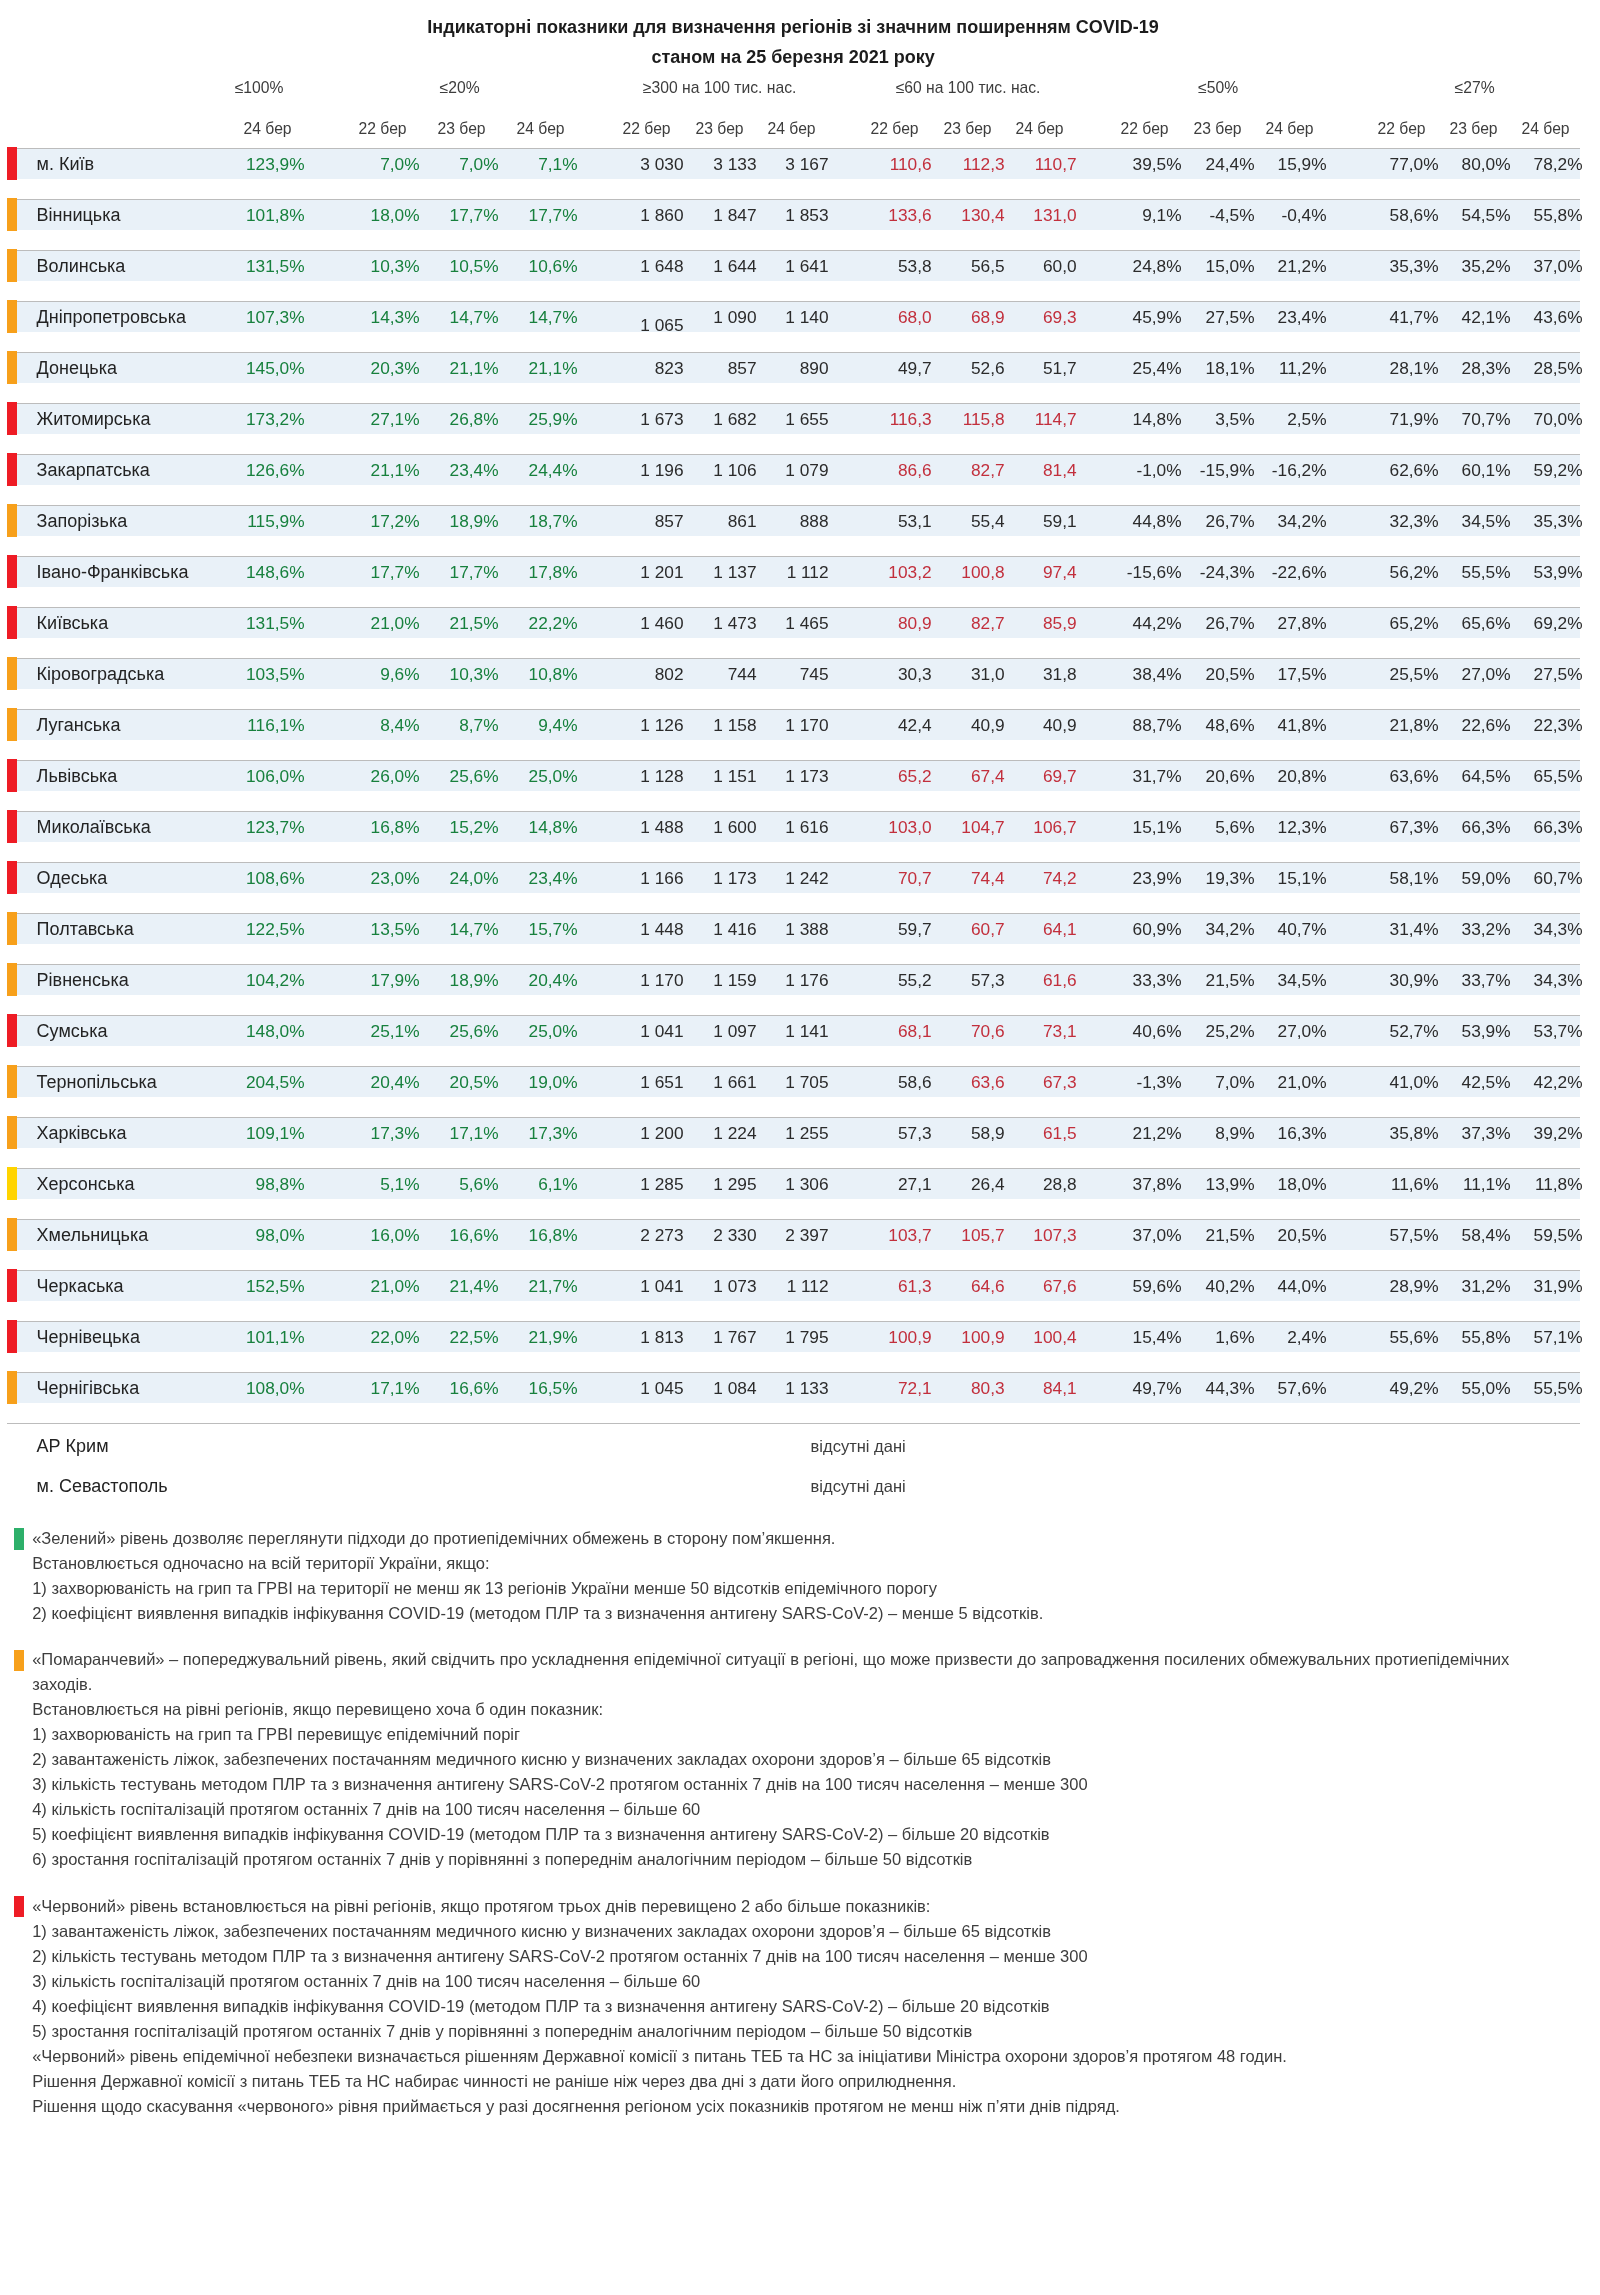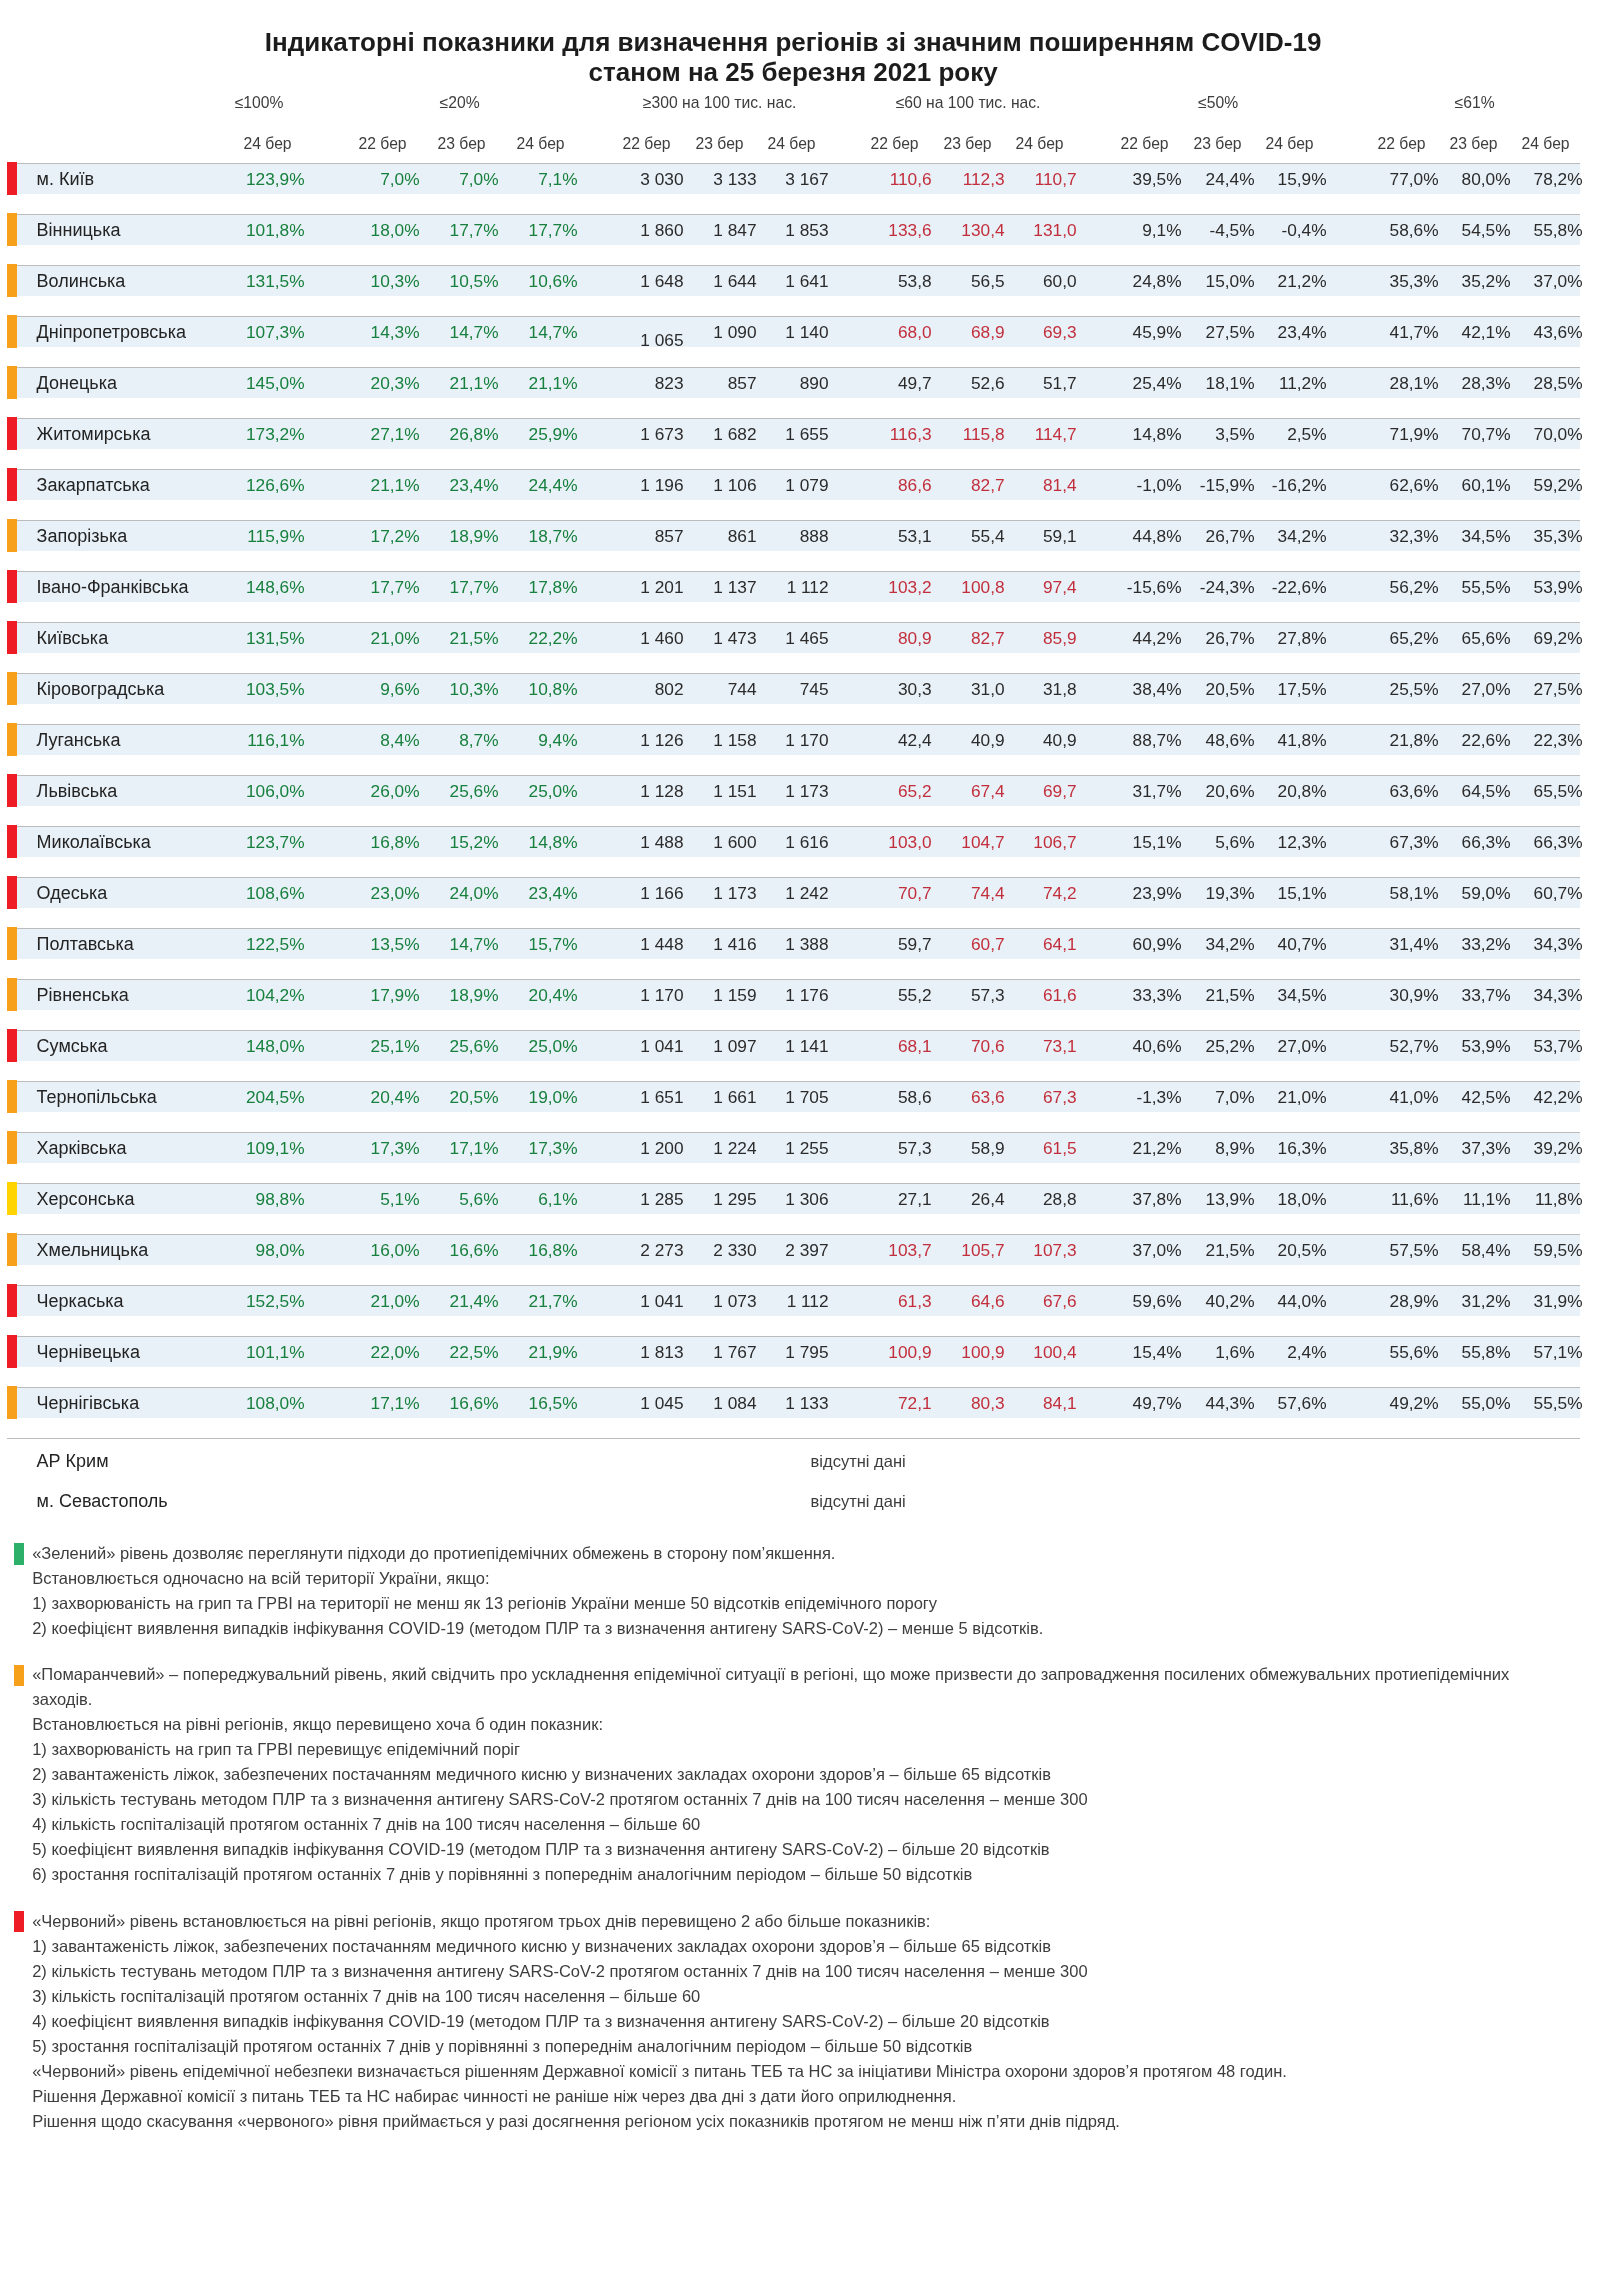"Індикаторні показники для визначення" .title { font-size: 26px -> 18px; padding-top: 27px -> 12px }
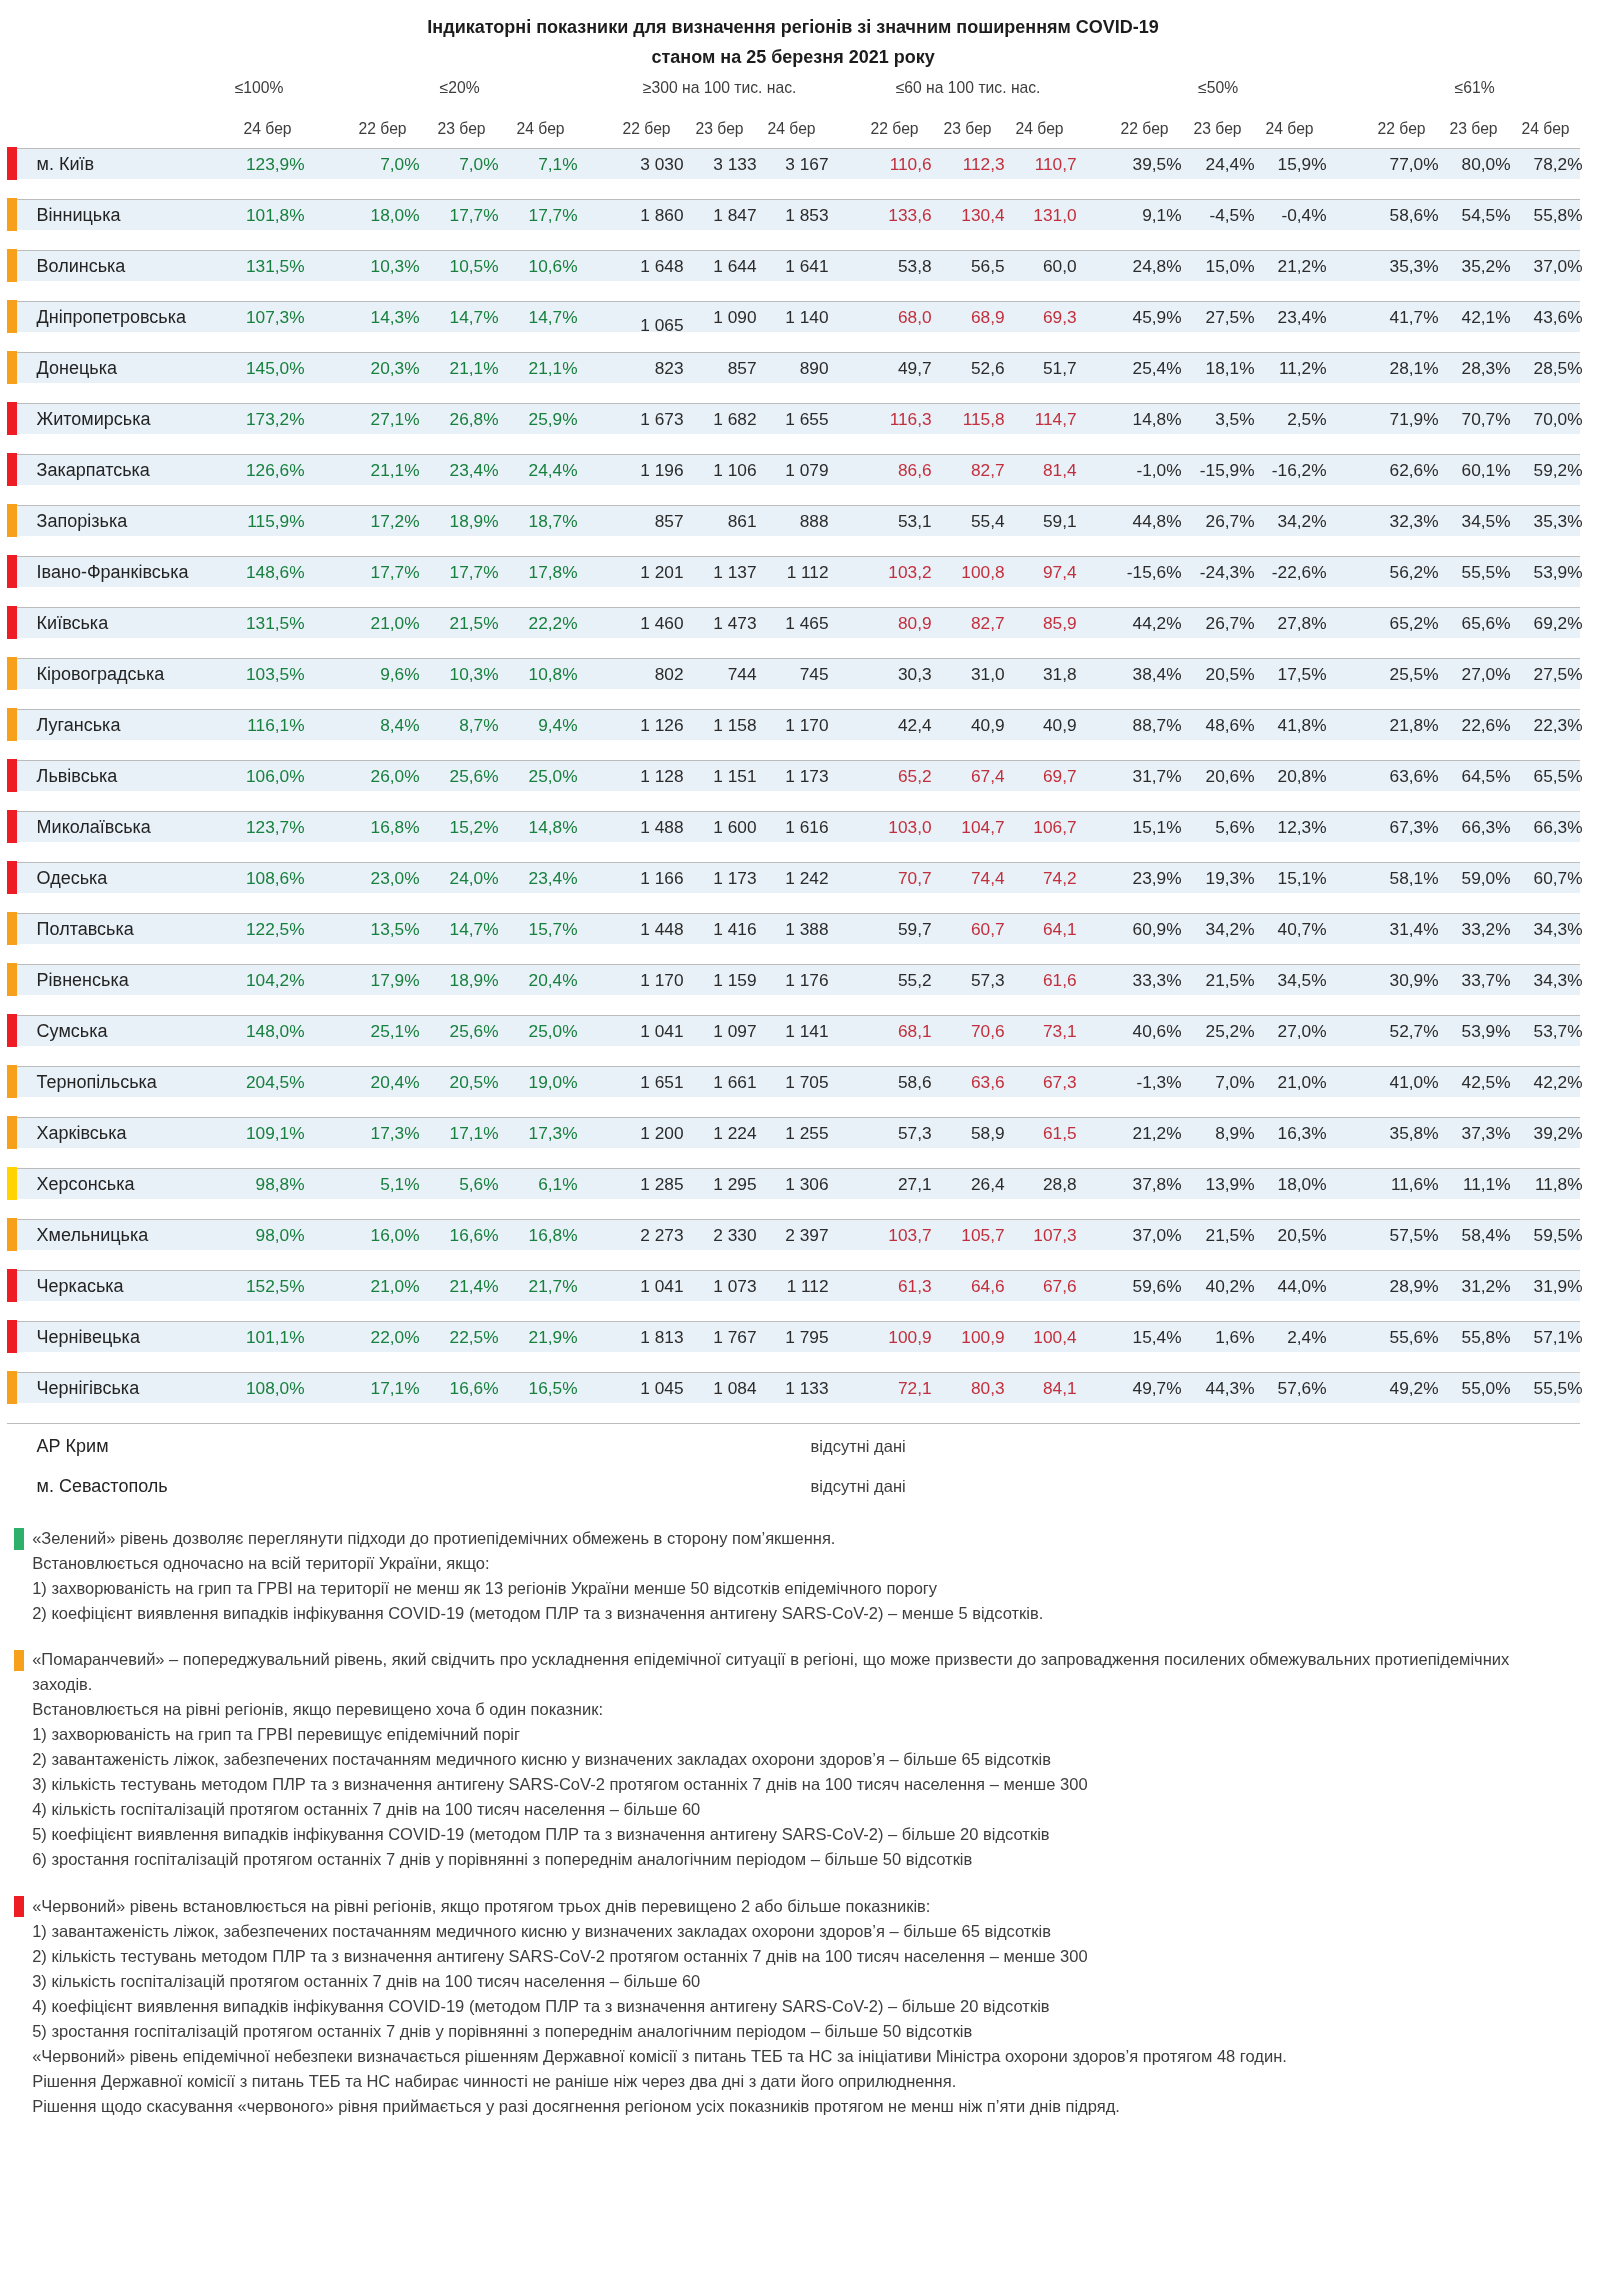"≤61%" div.sp-beds { text: 61% -> 27% }
